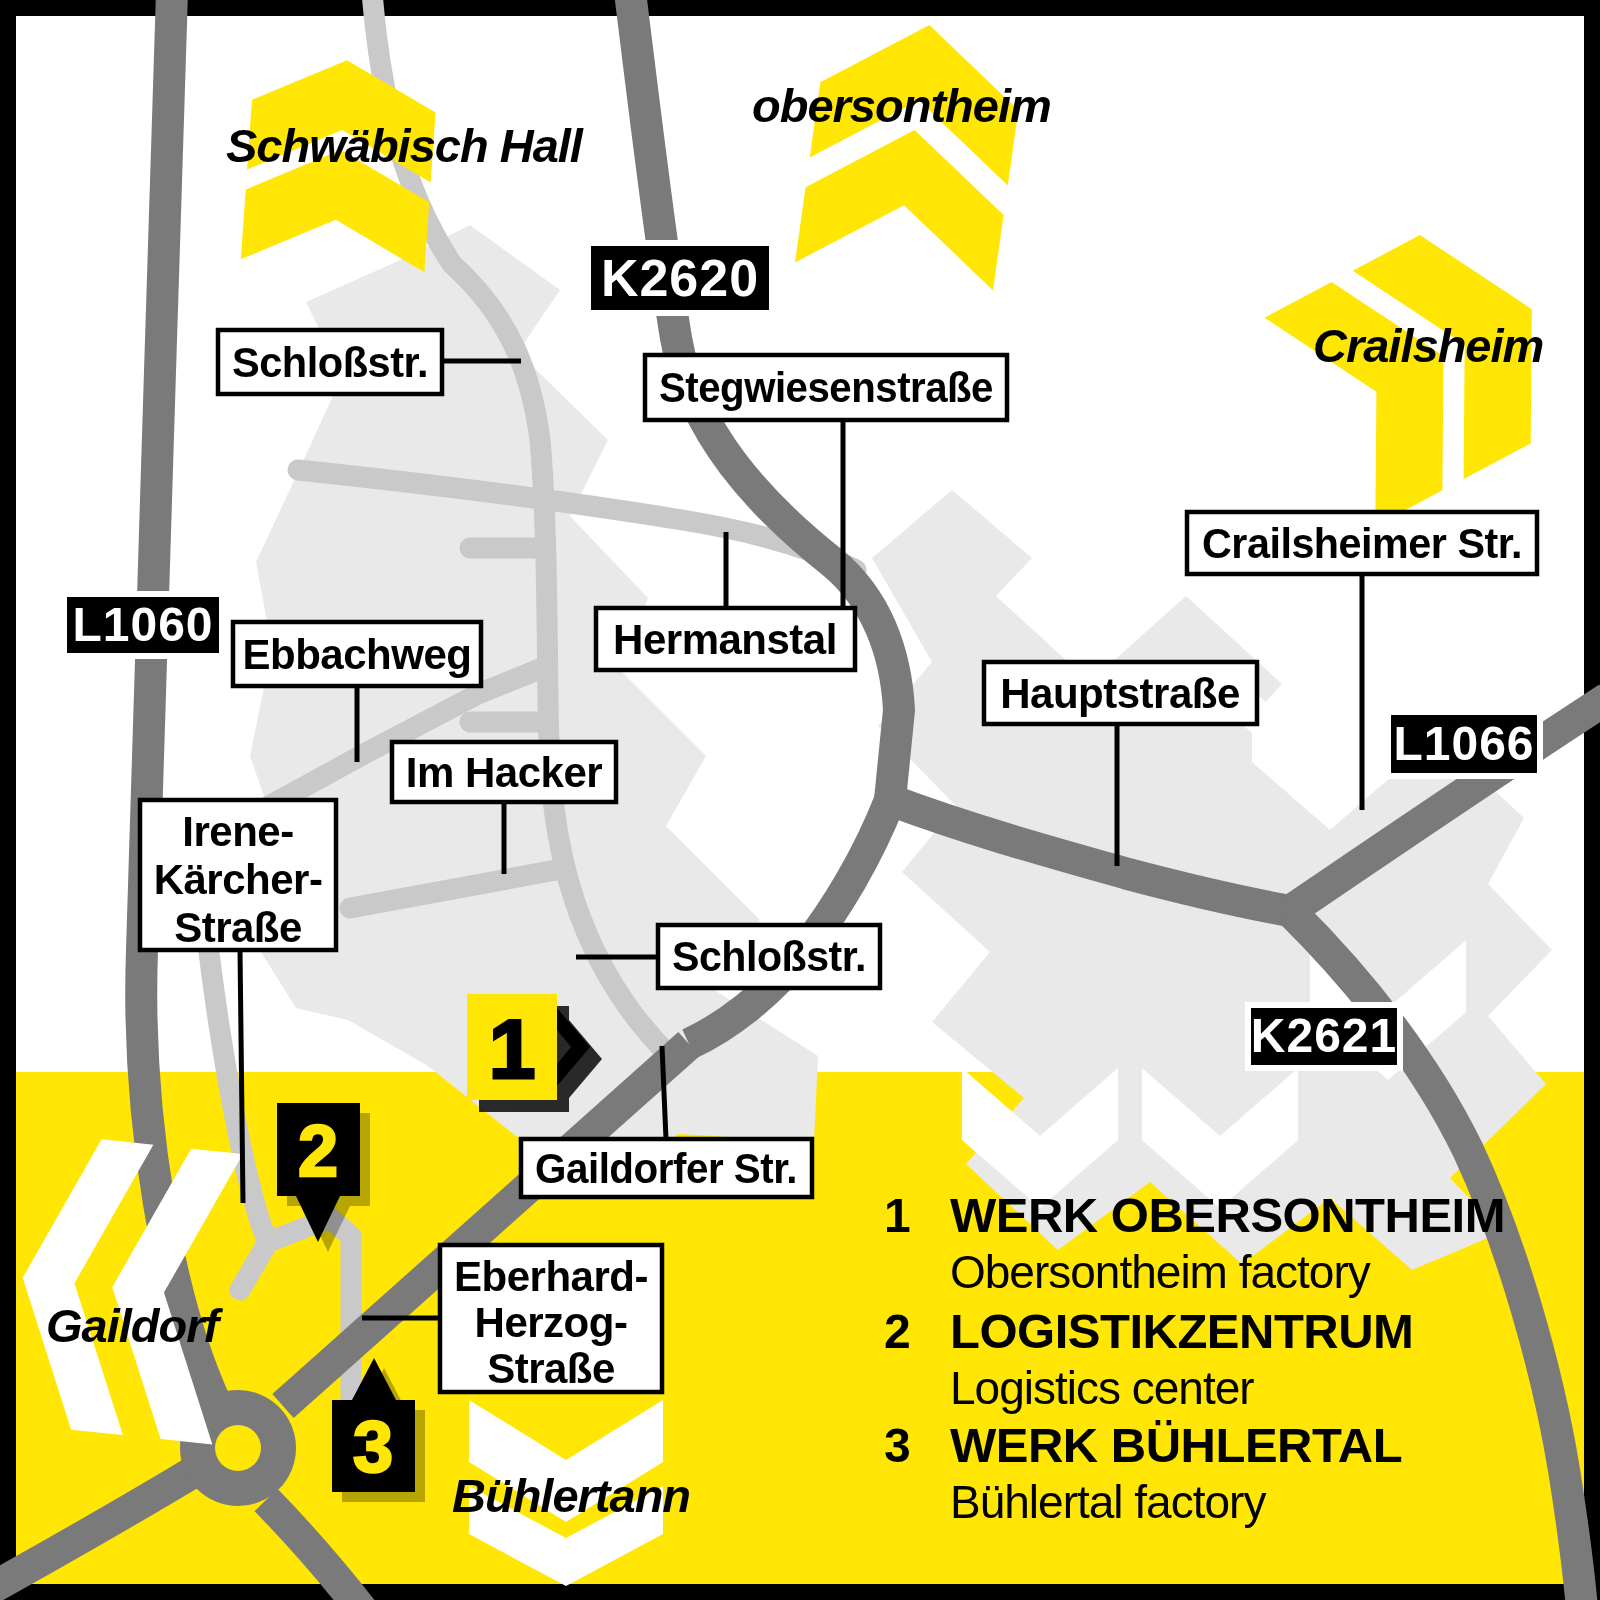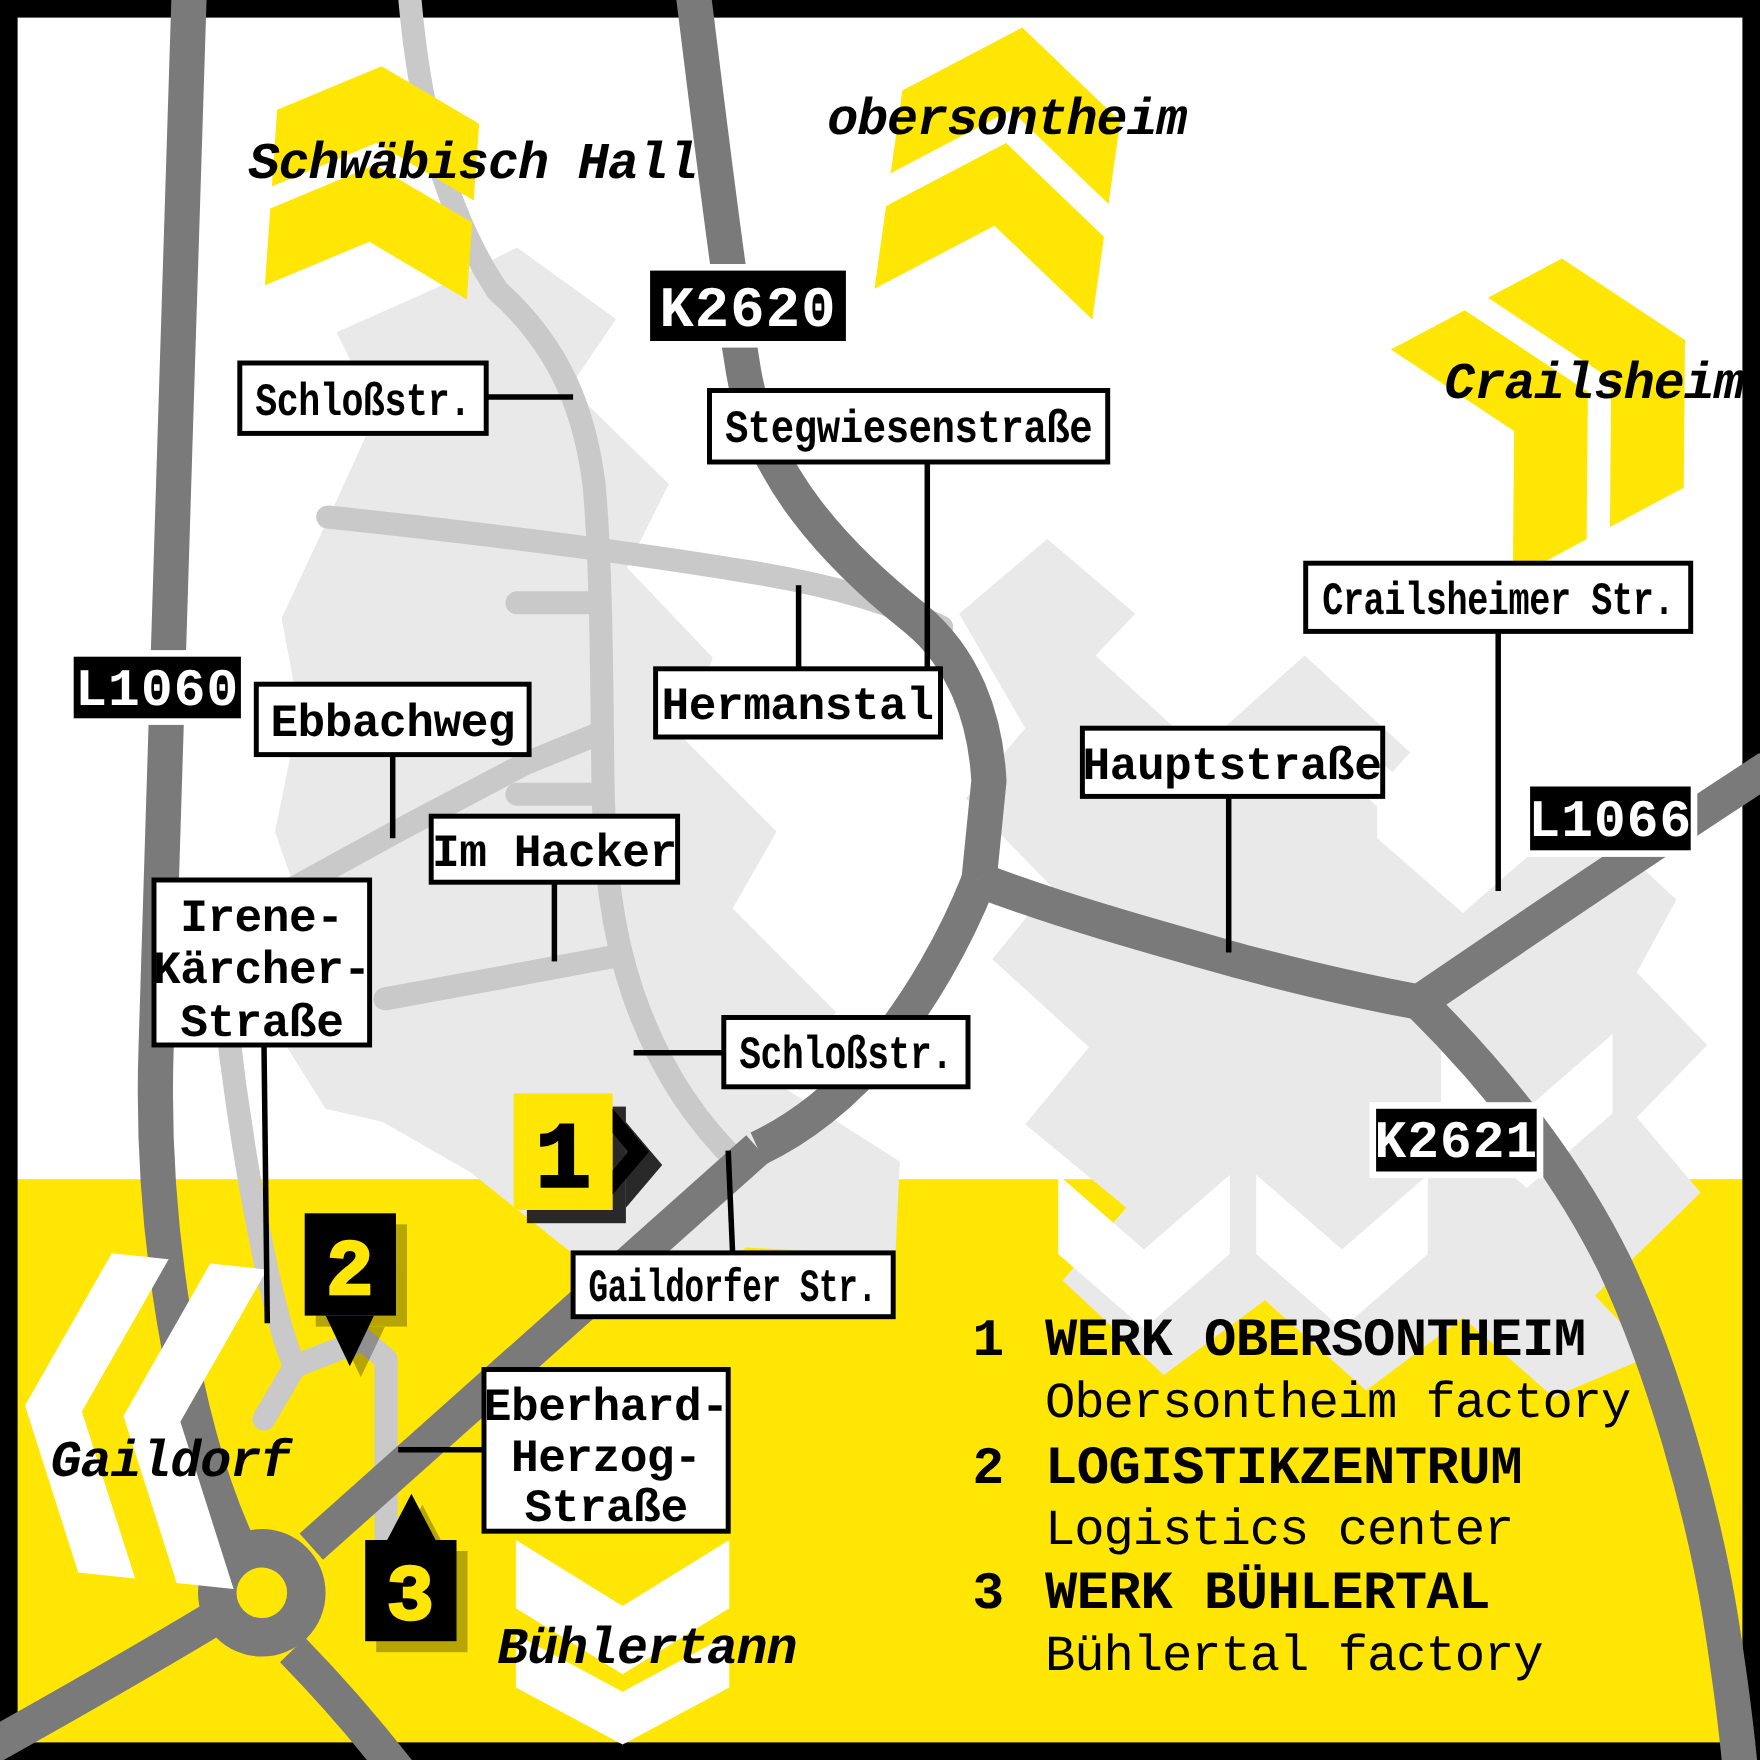"Schwäbisch Hall" .stage { font-family: Liberation Mono, monospace -> Liberation Sans, sans-serif }
